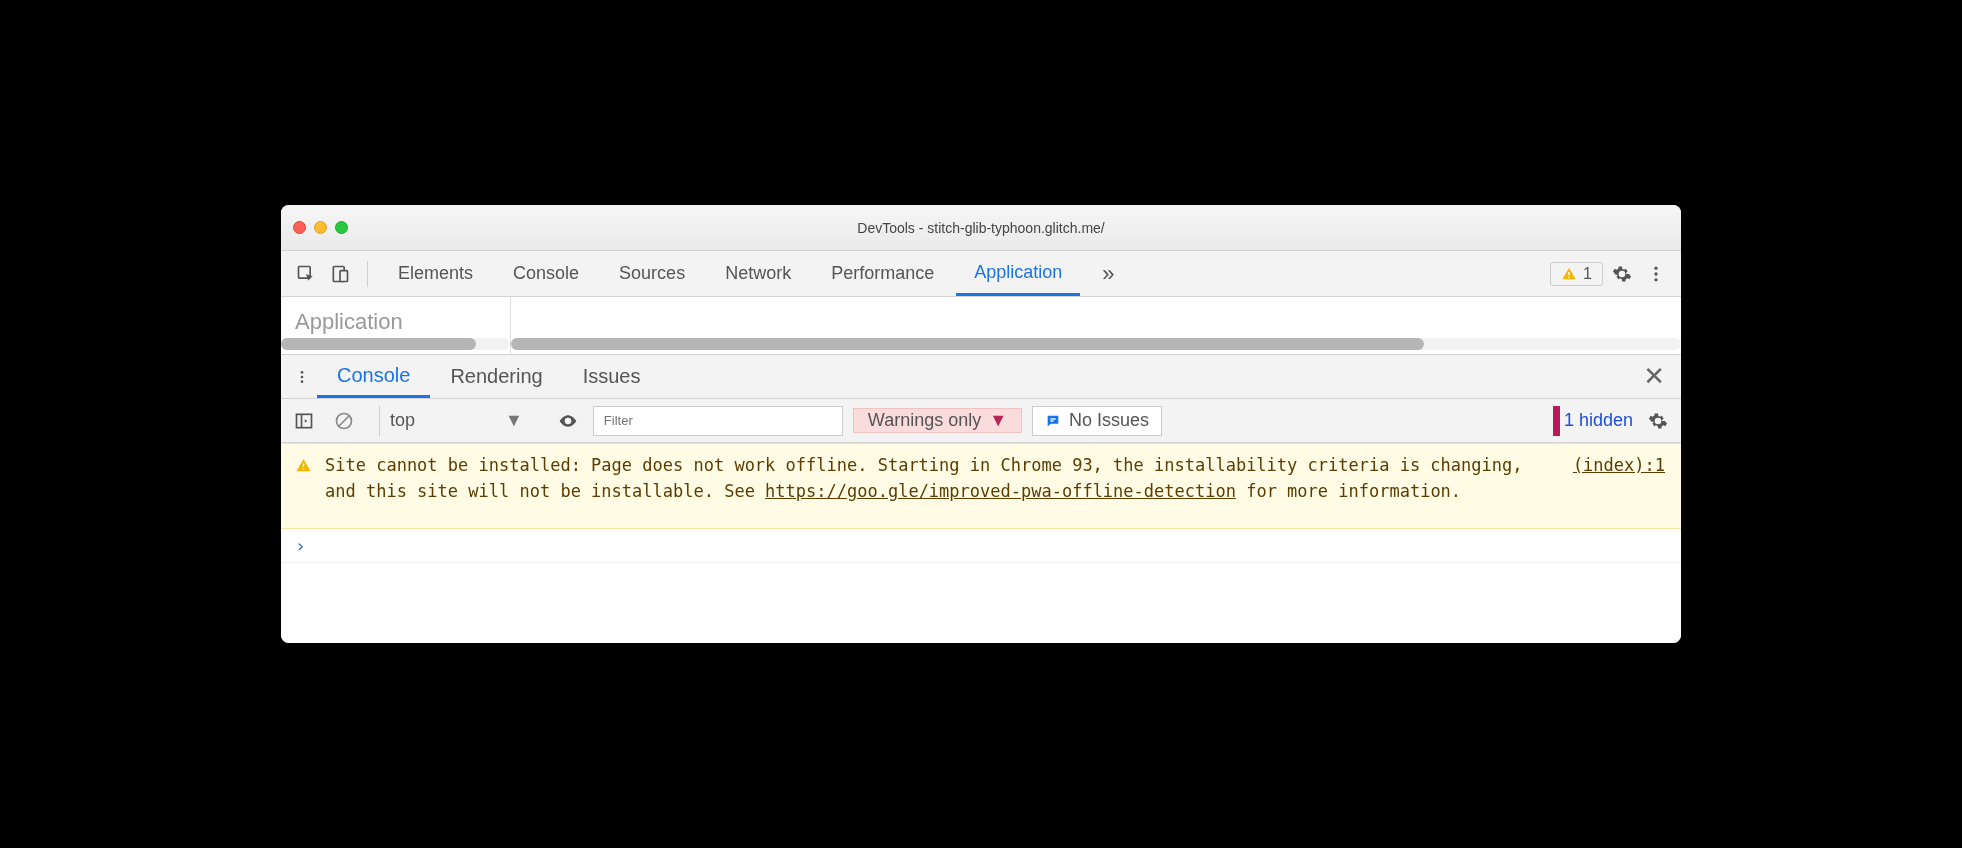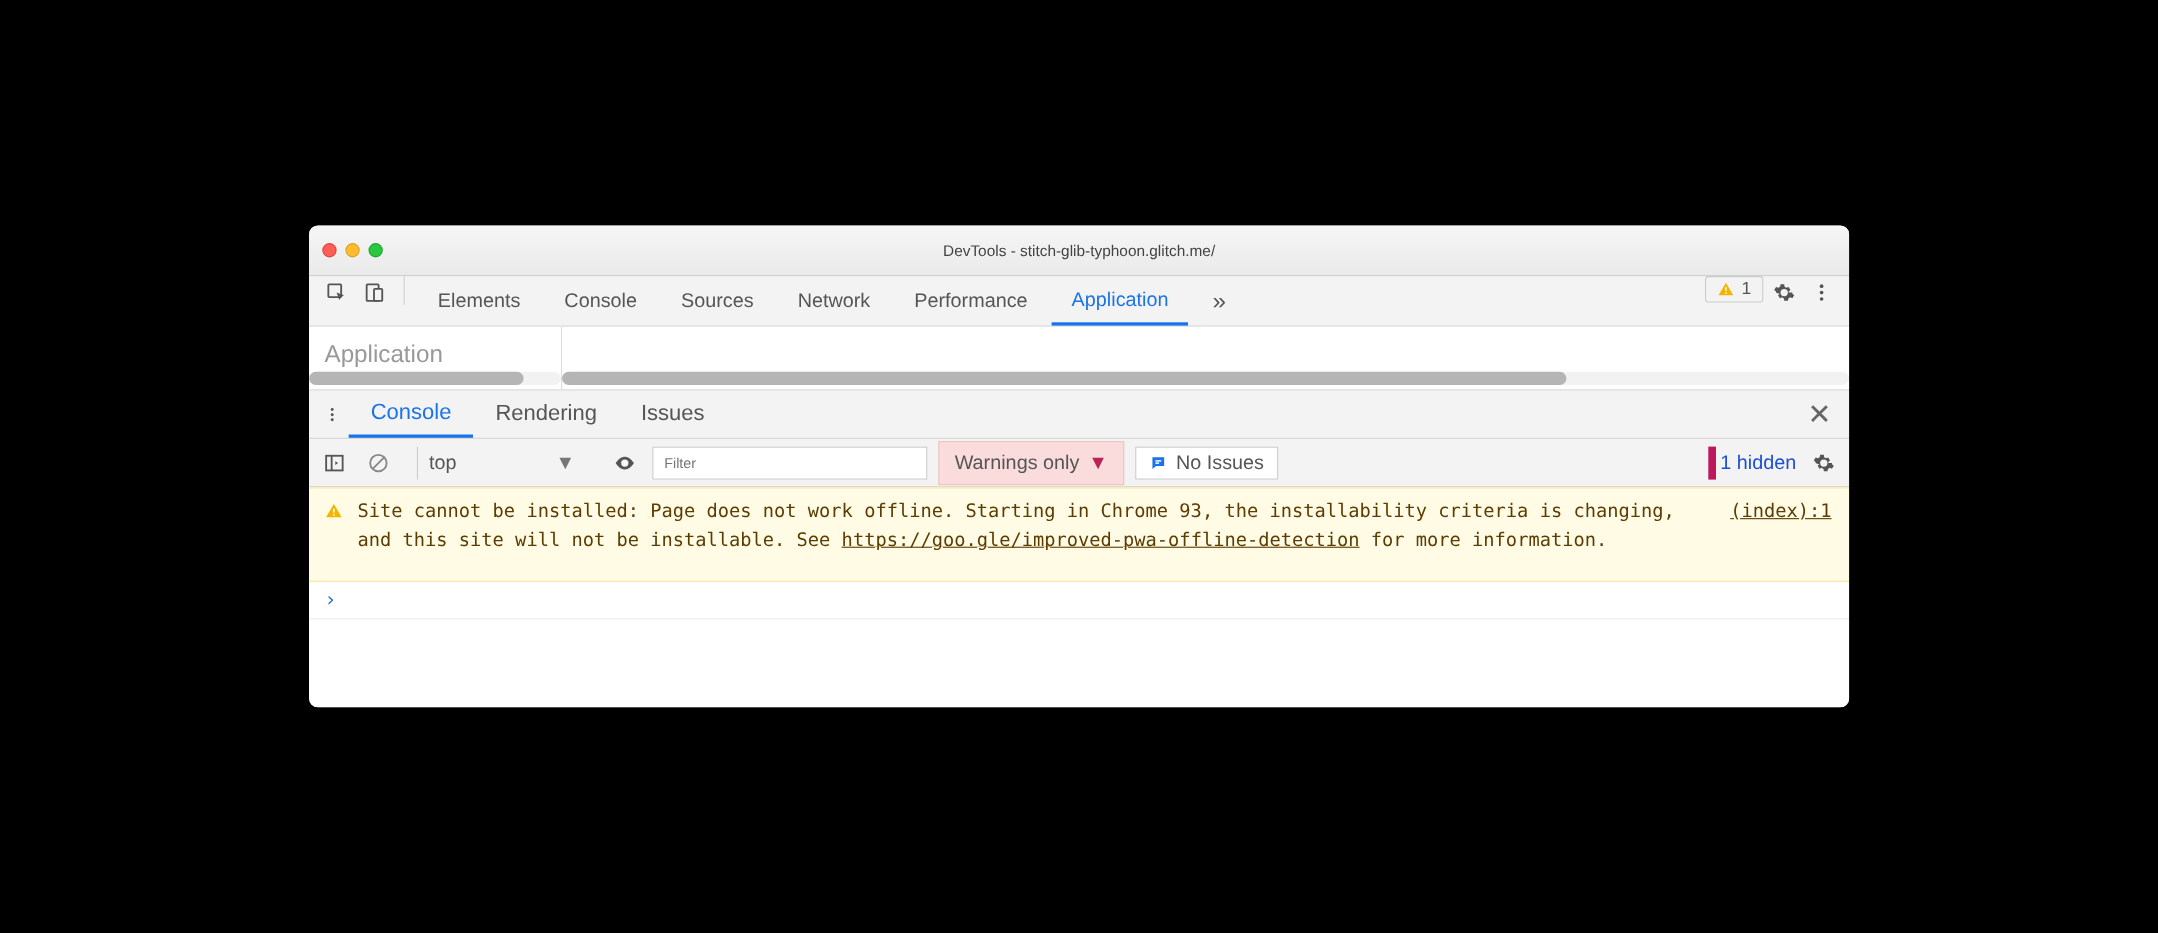"Elements" .toolbar { align-items: flex-start -> center }
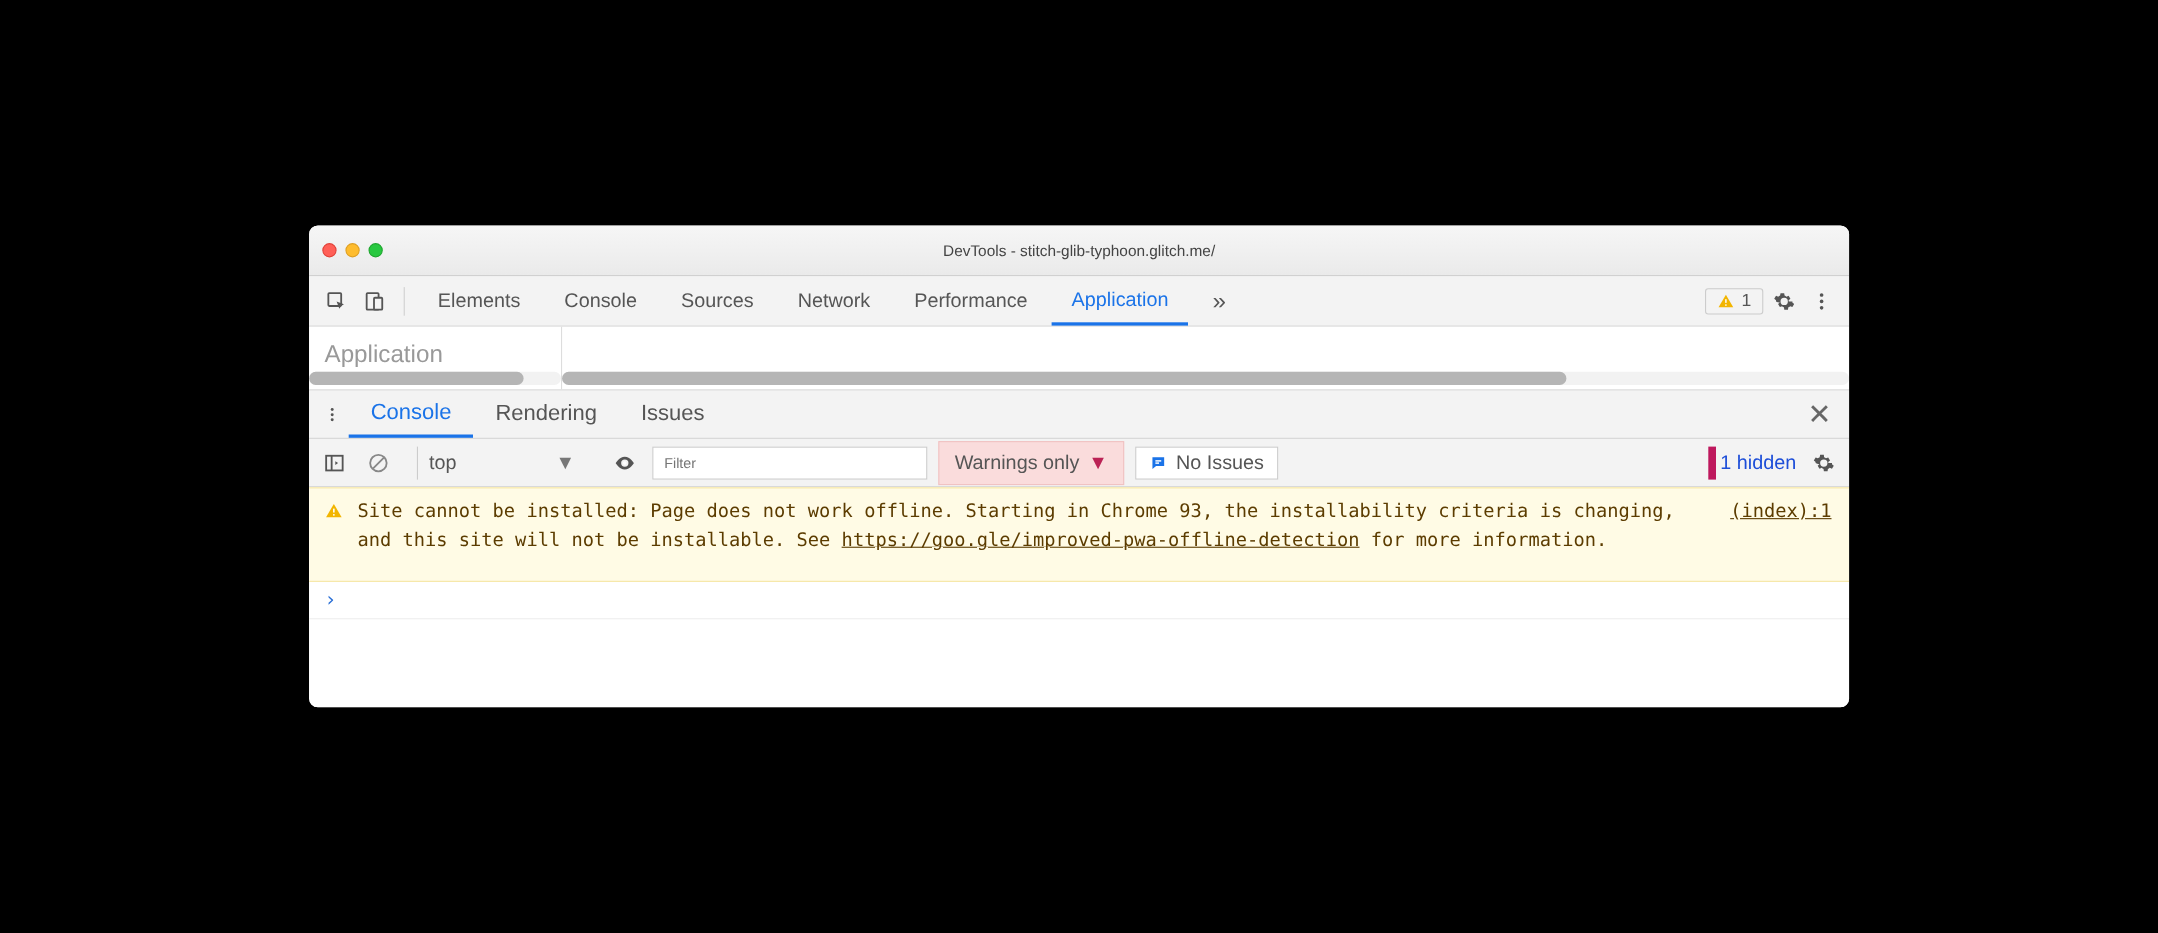"Warnings only" .lvlbtn { height: 40px -> 25px }
